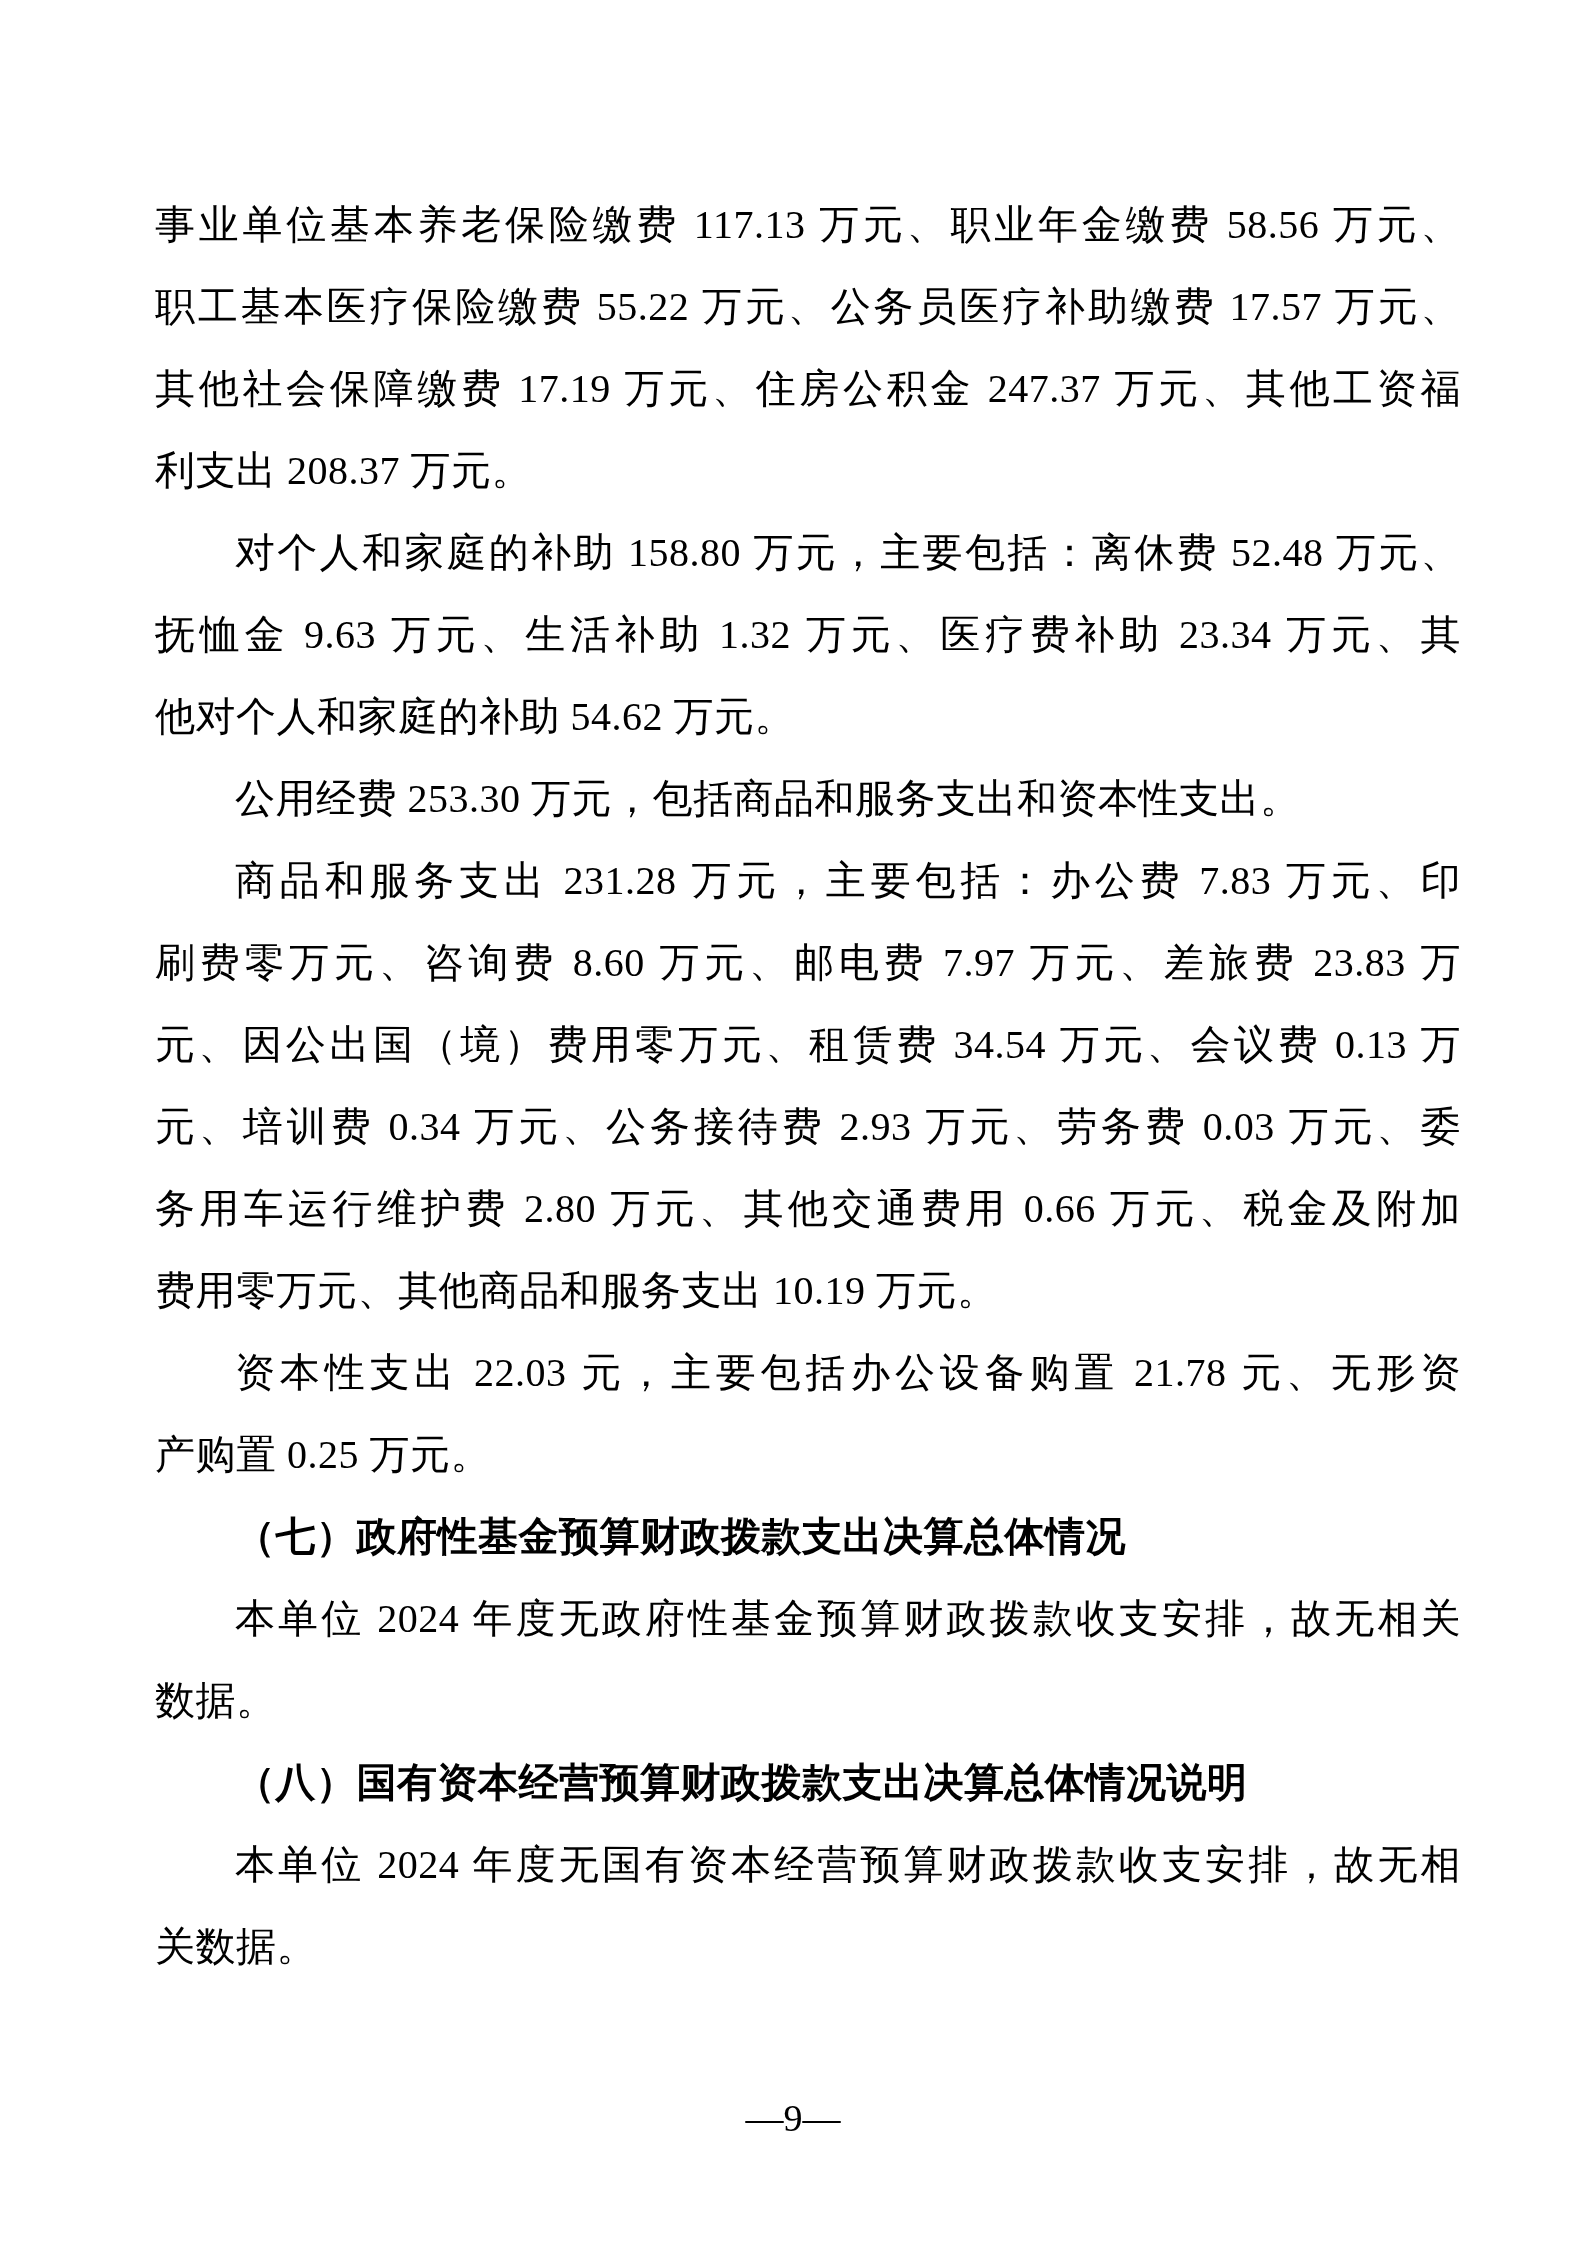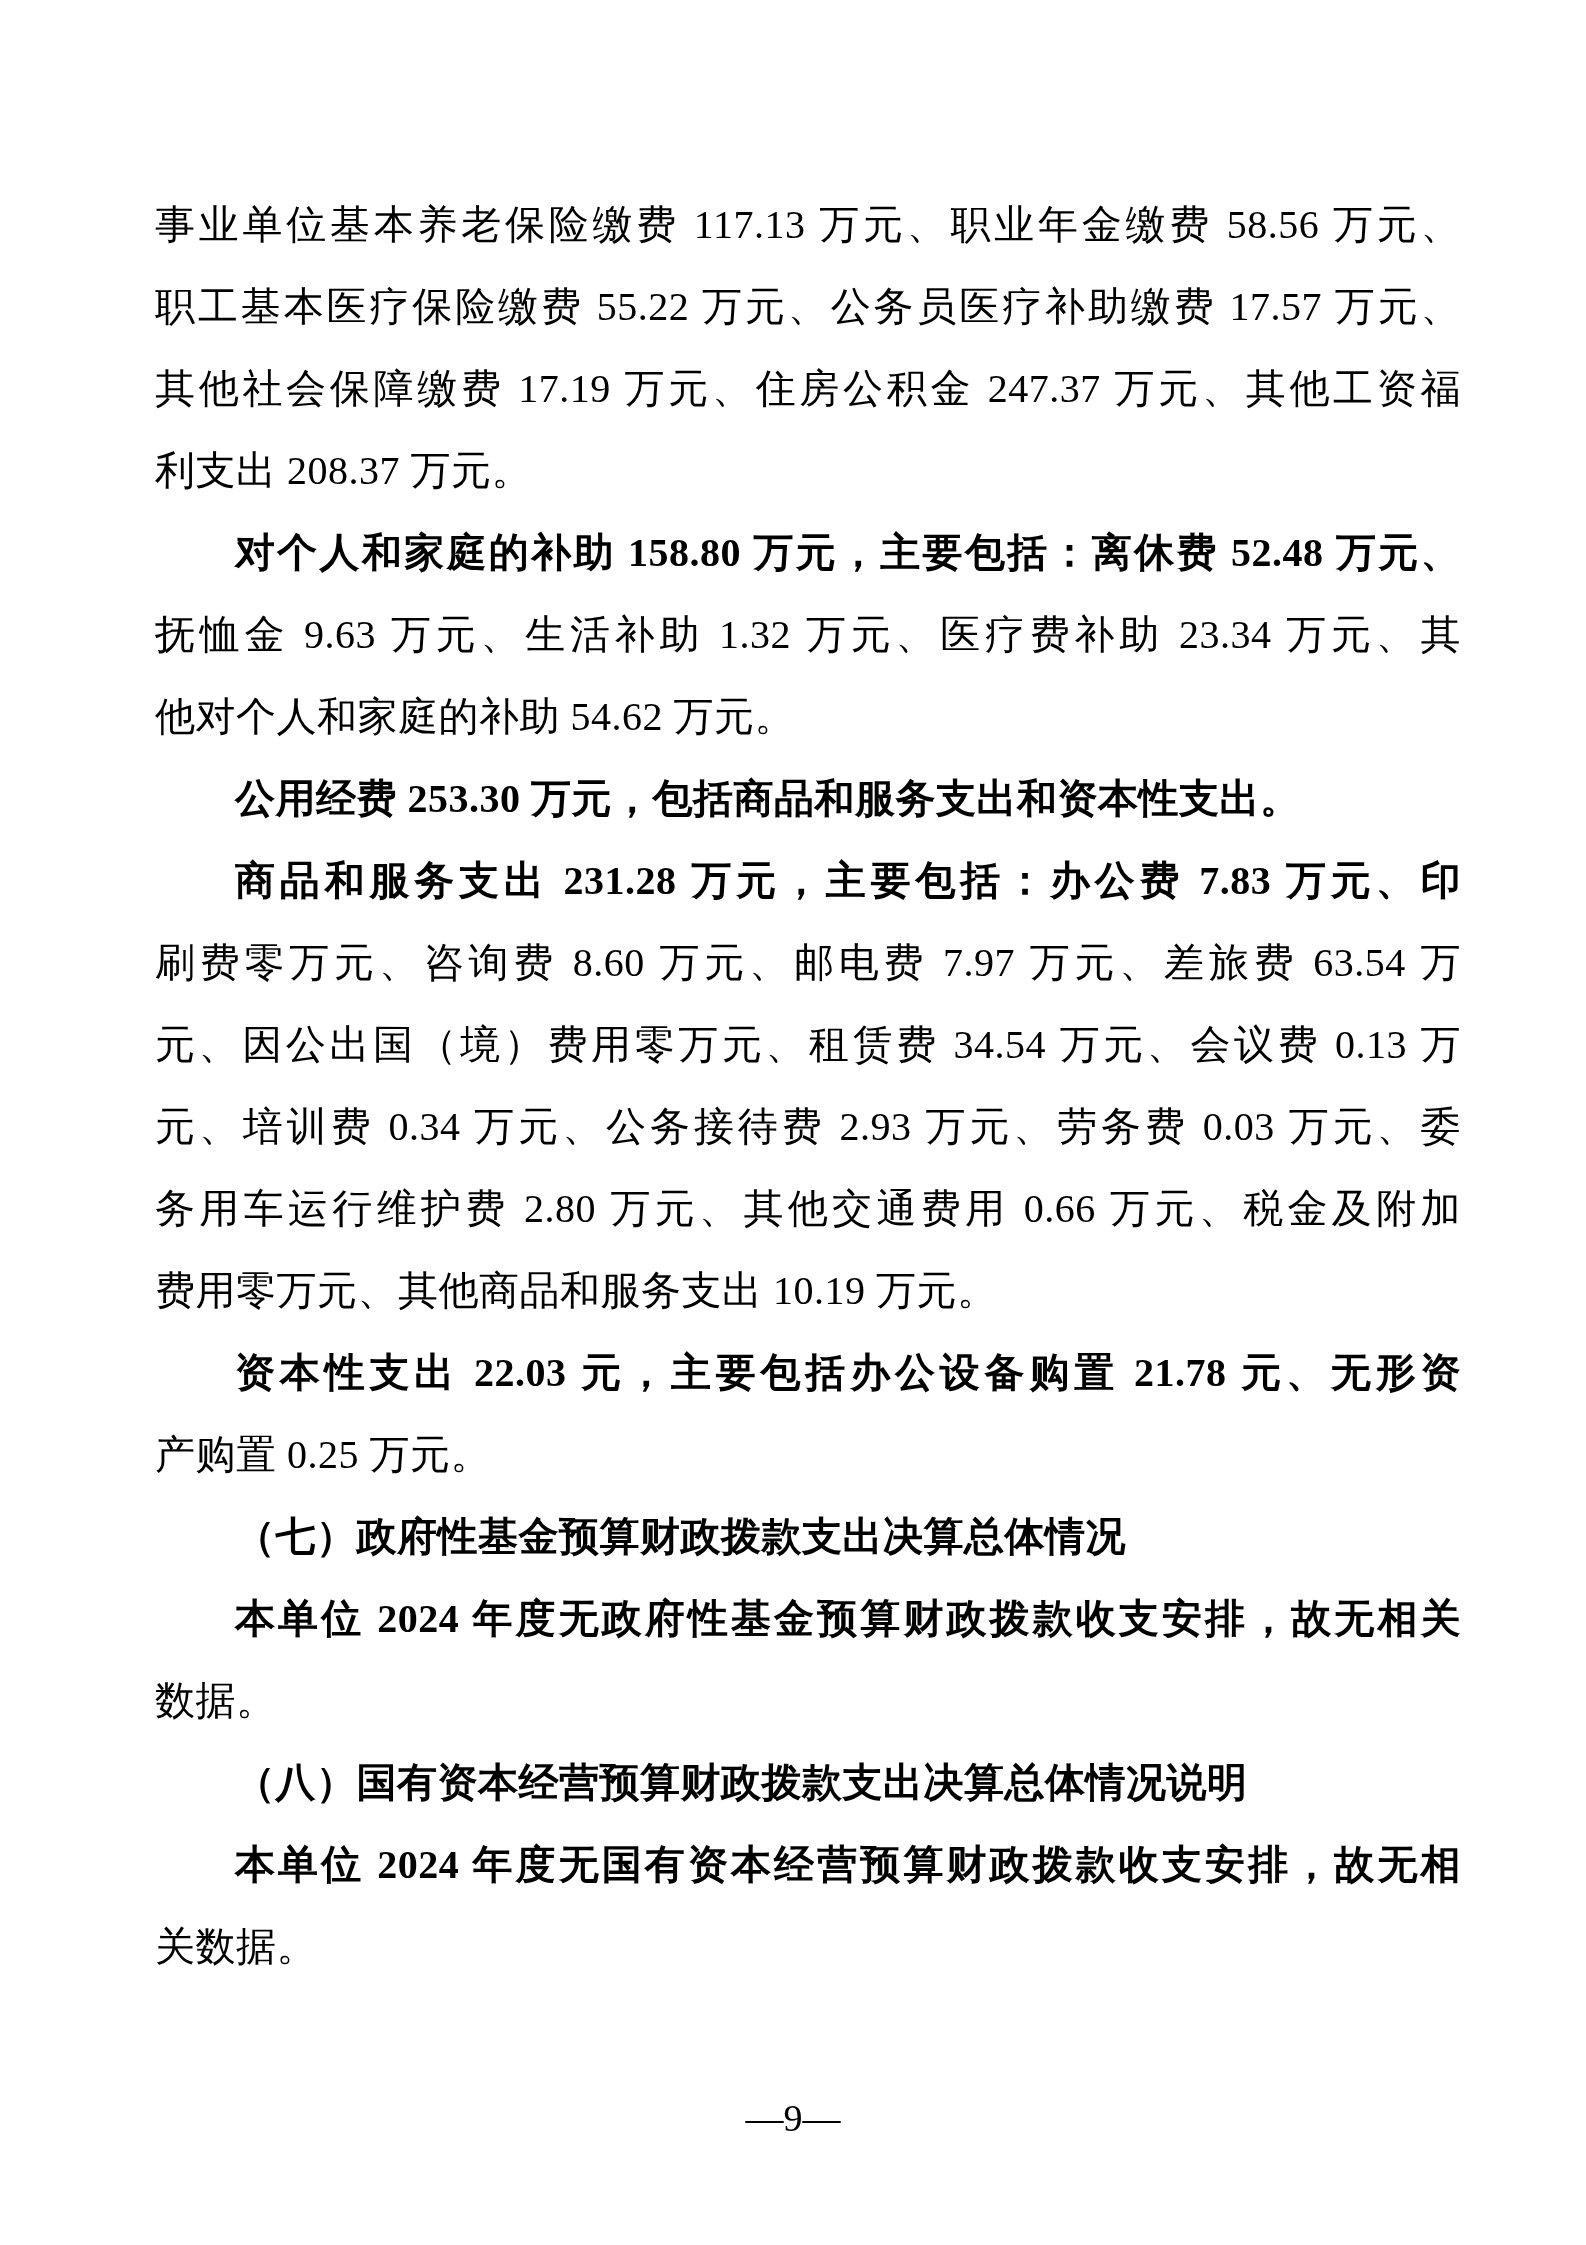"对个人和家庭的补助 158.80 万元，主要包括：离休费 52.48 万元、" .line.first { font-weight: bold -> none }
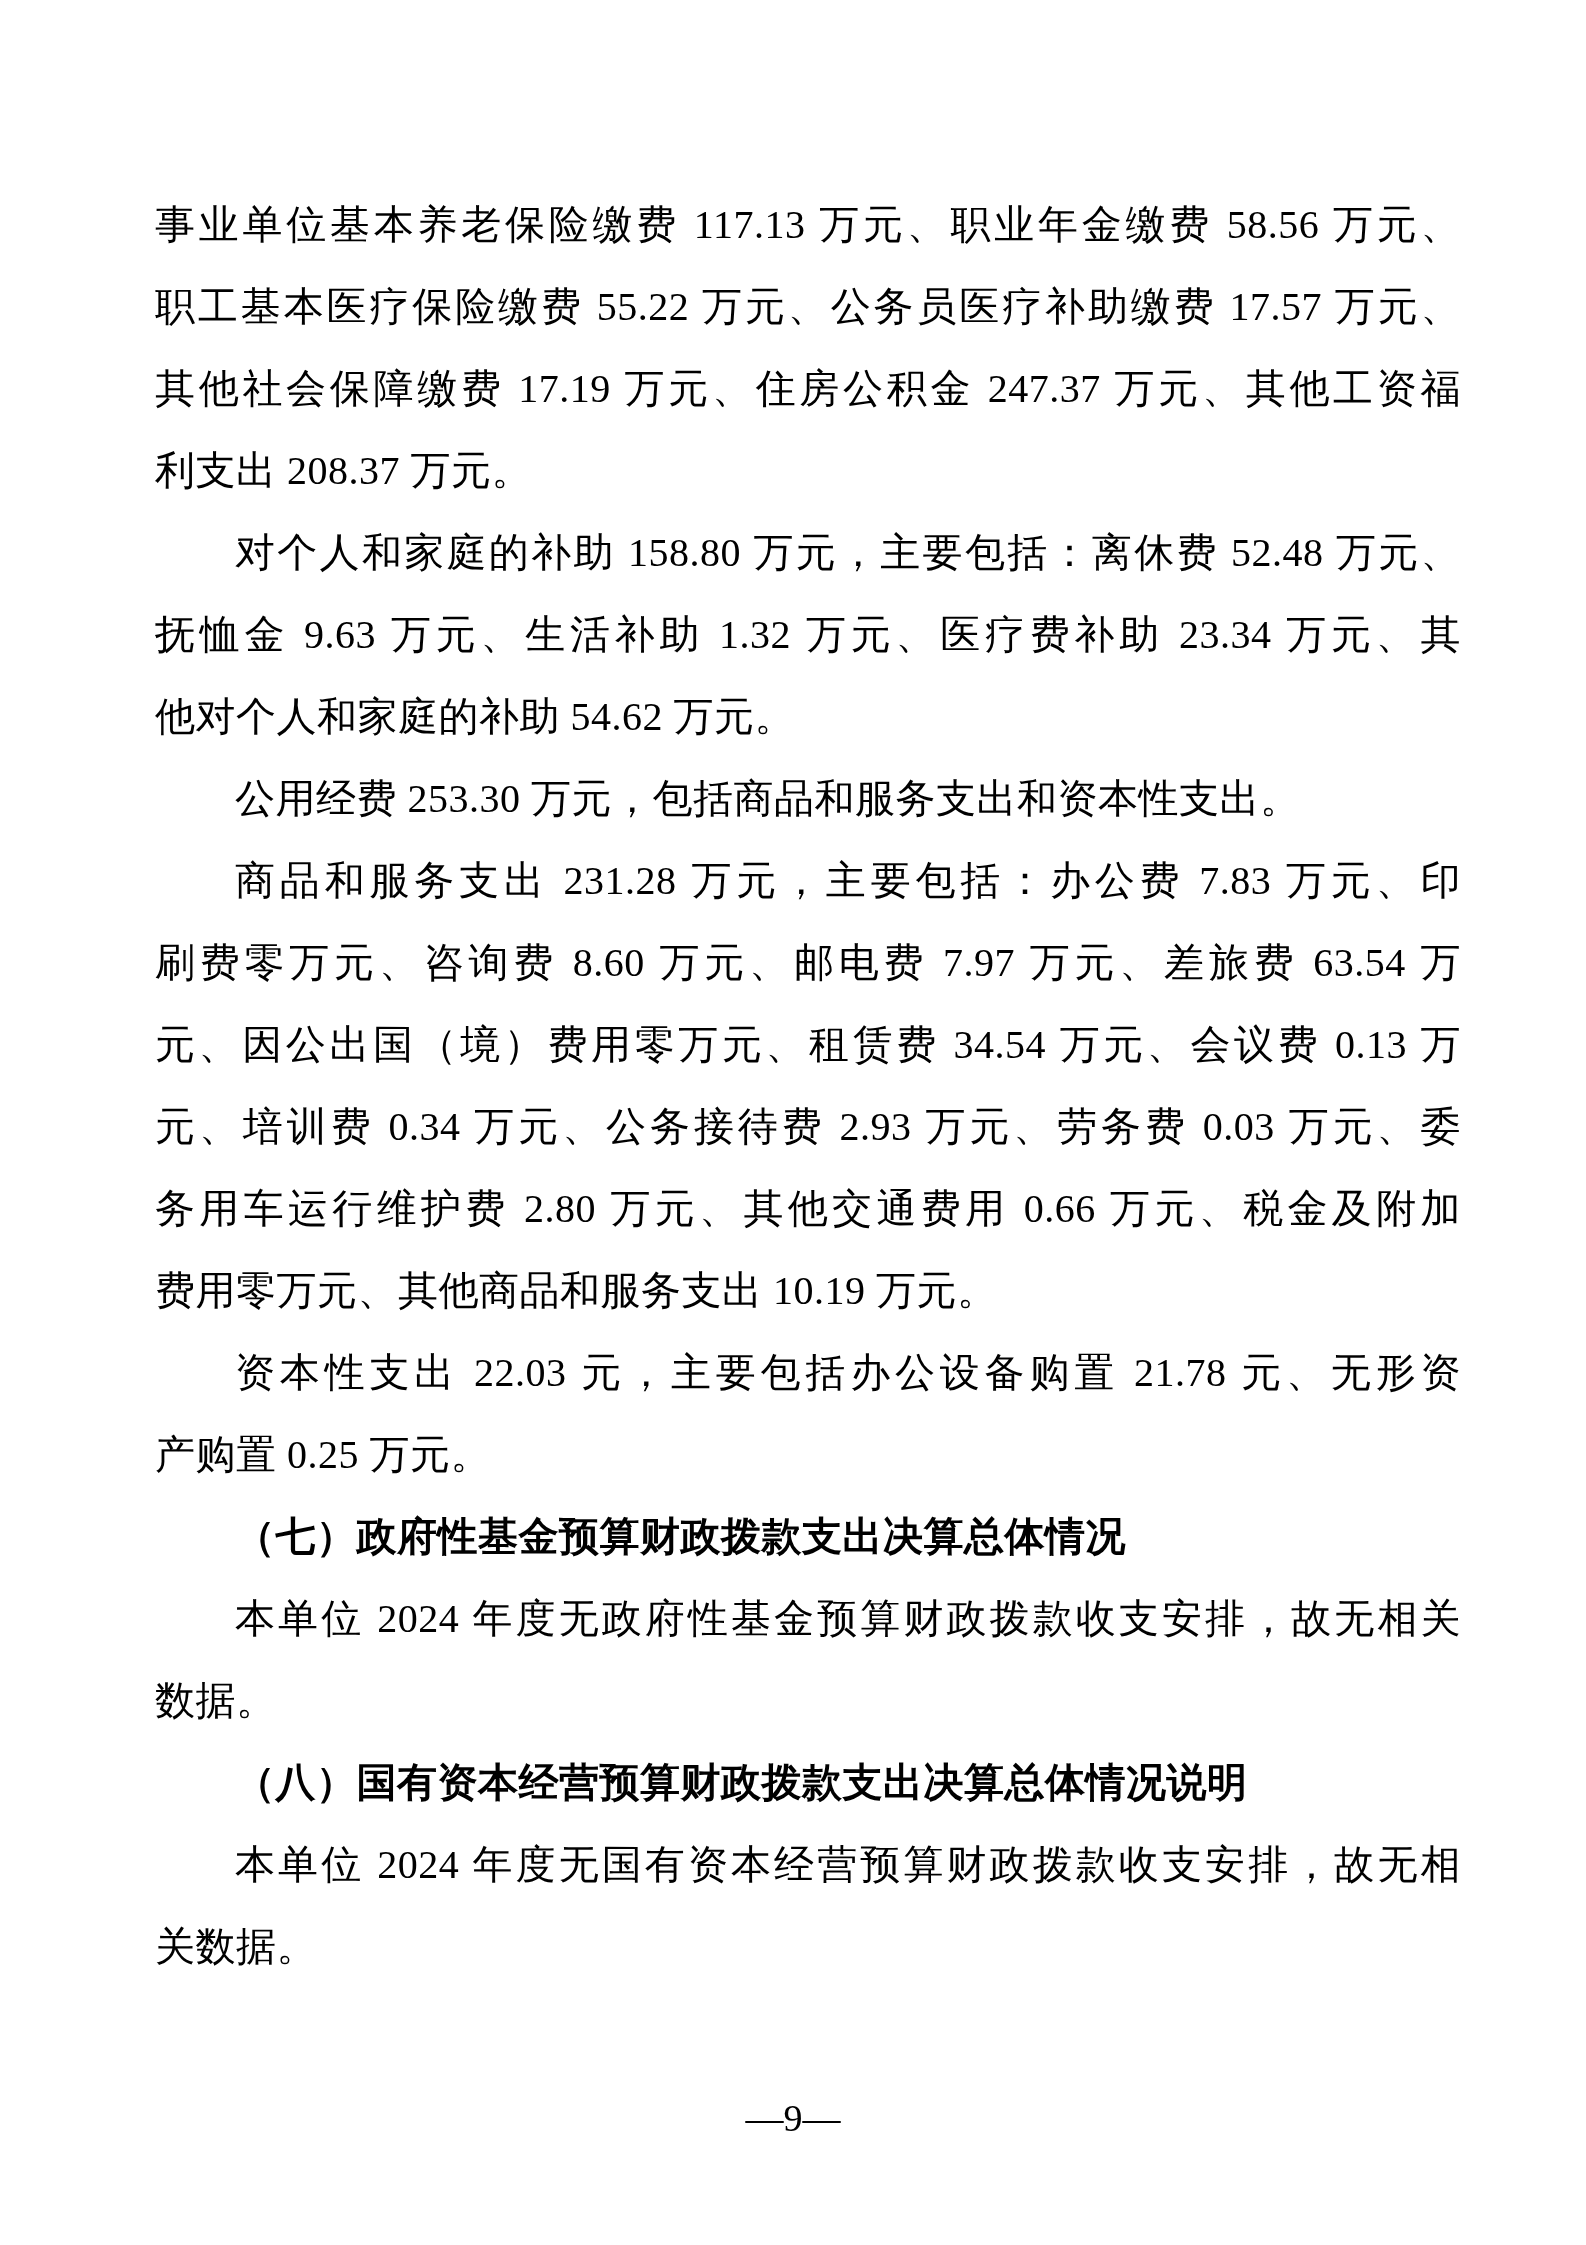"刷费零万元、咨询费 8.60 万元、邮电费 7.97 万元、差旅费" div.line { text: 63.54 -> 23.83 }
